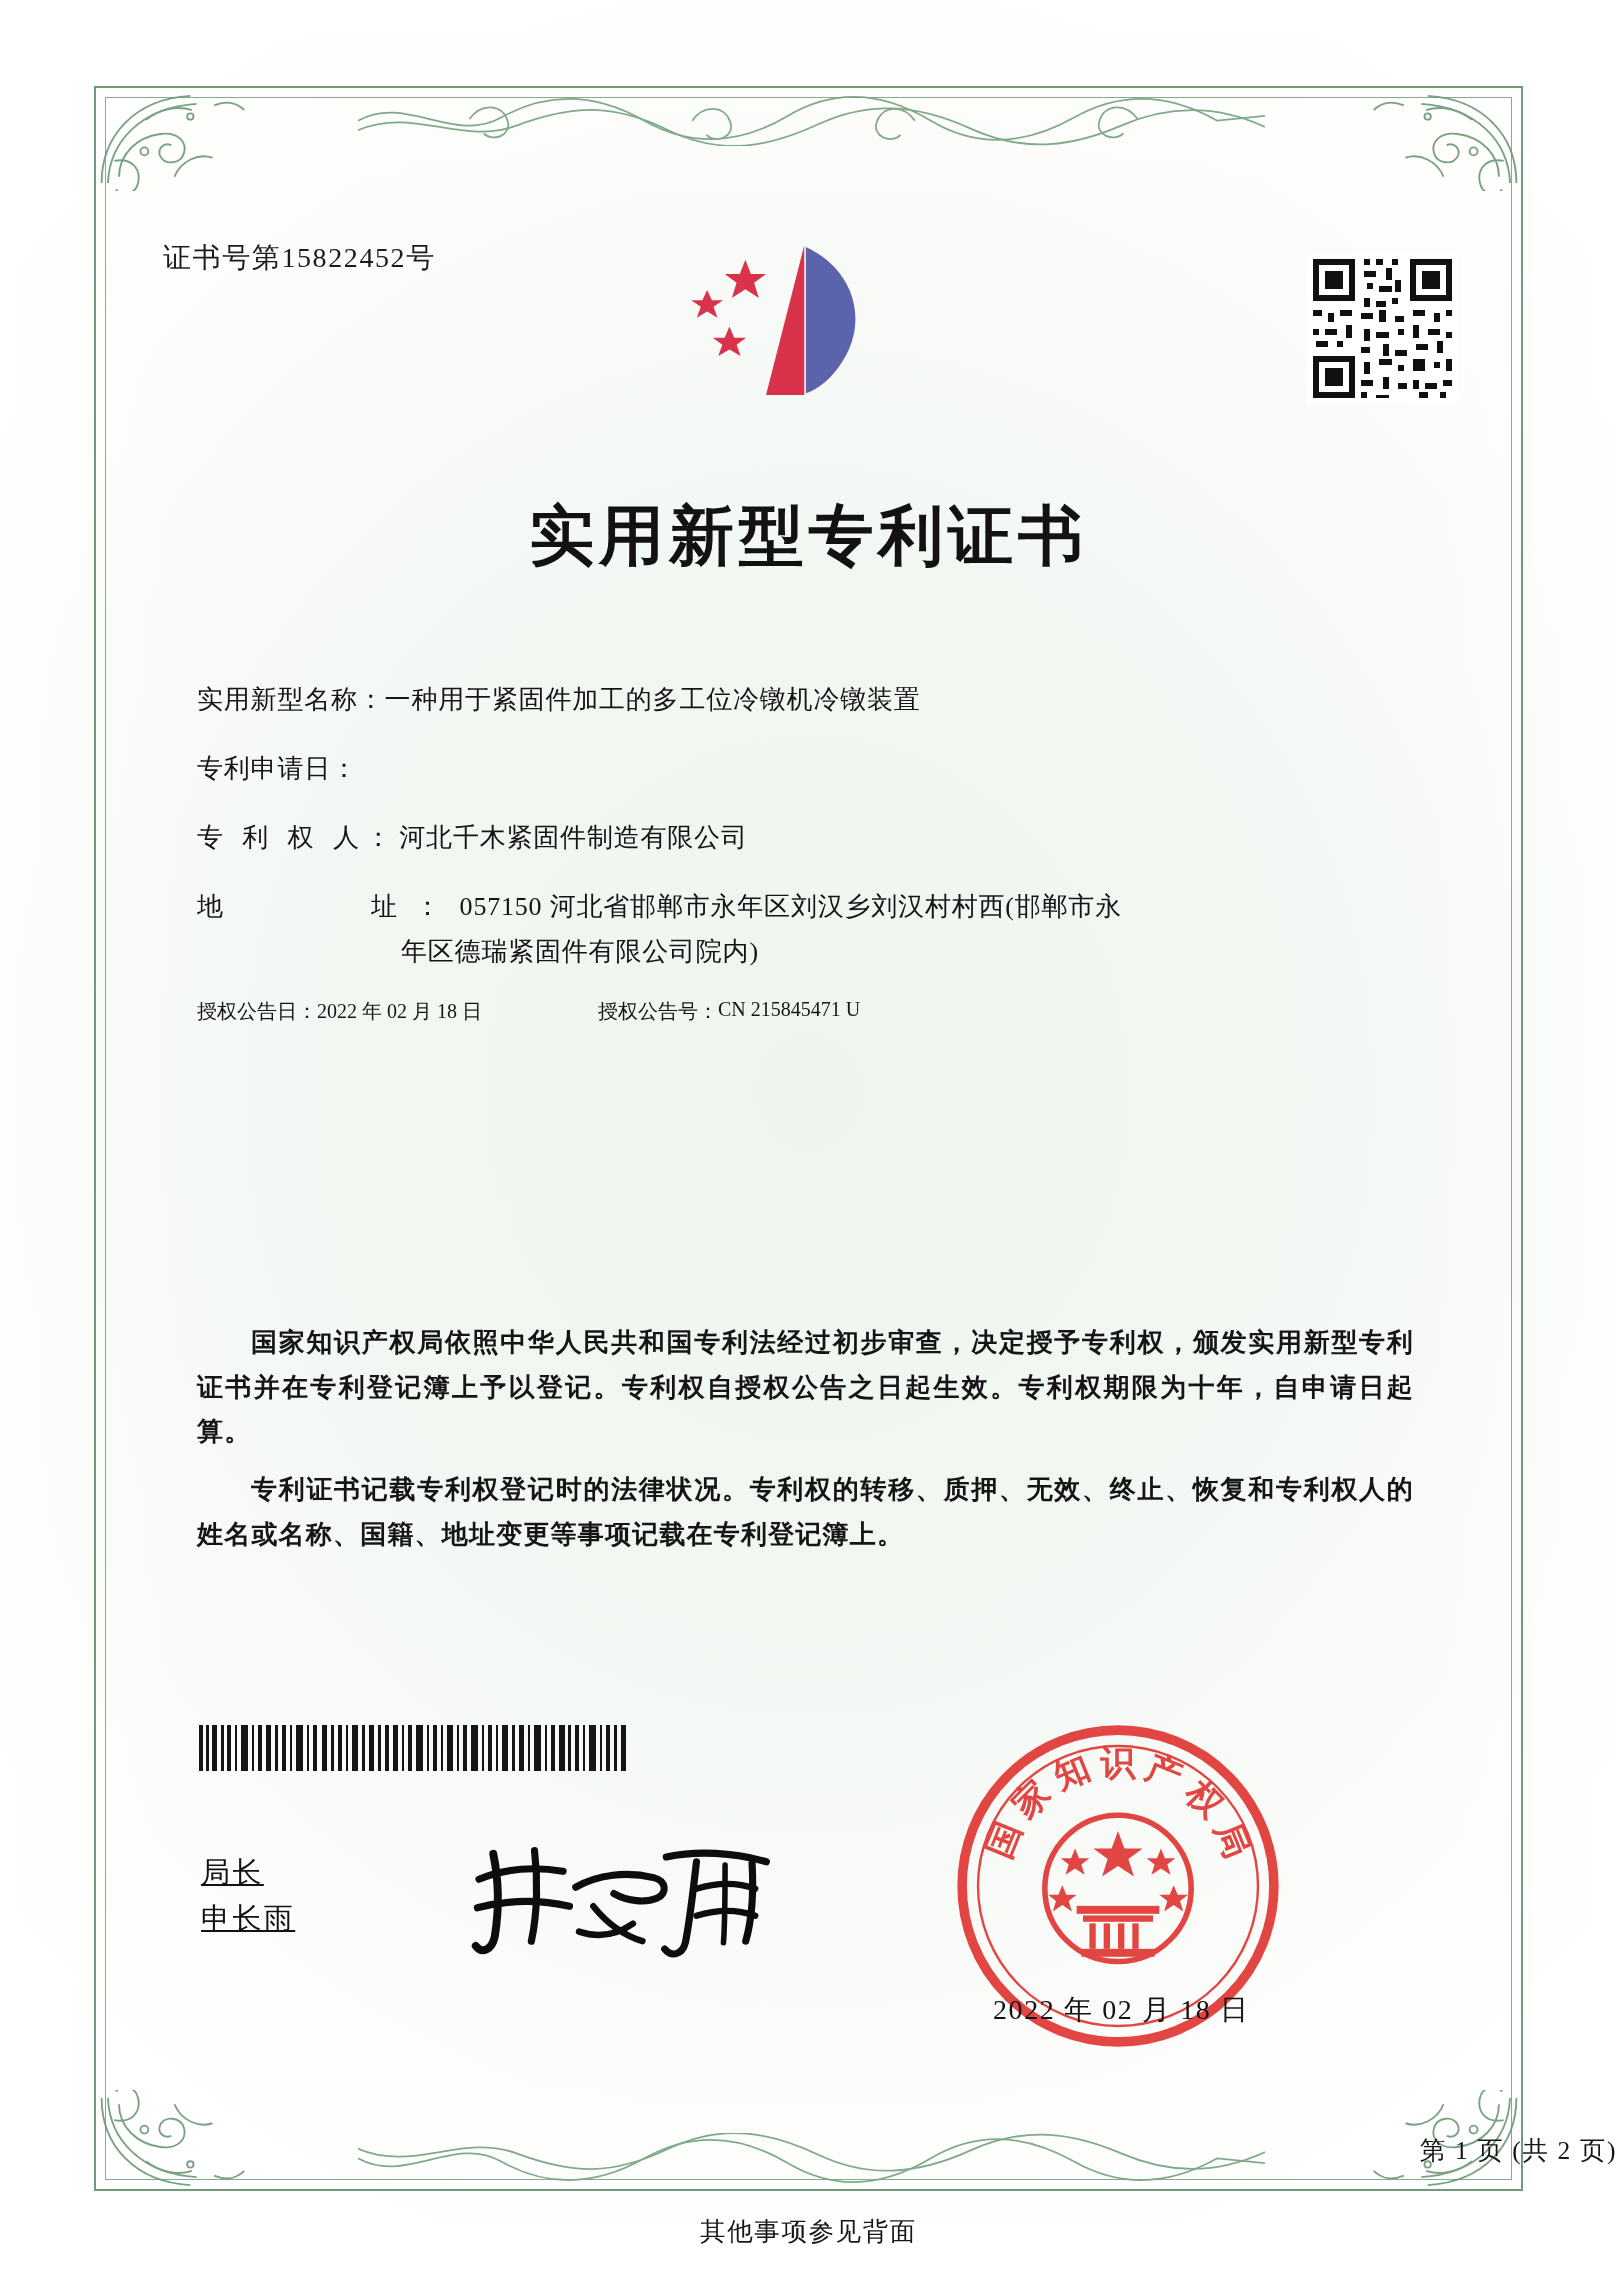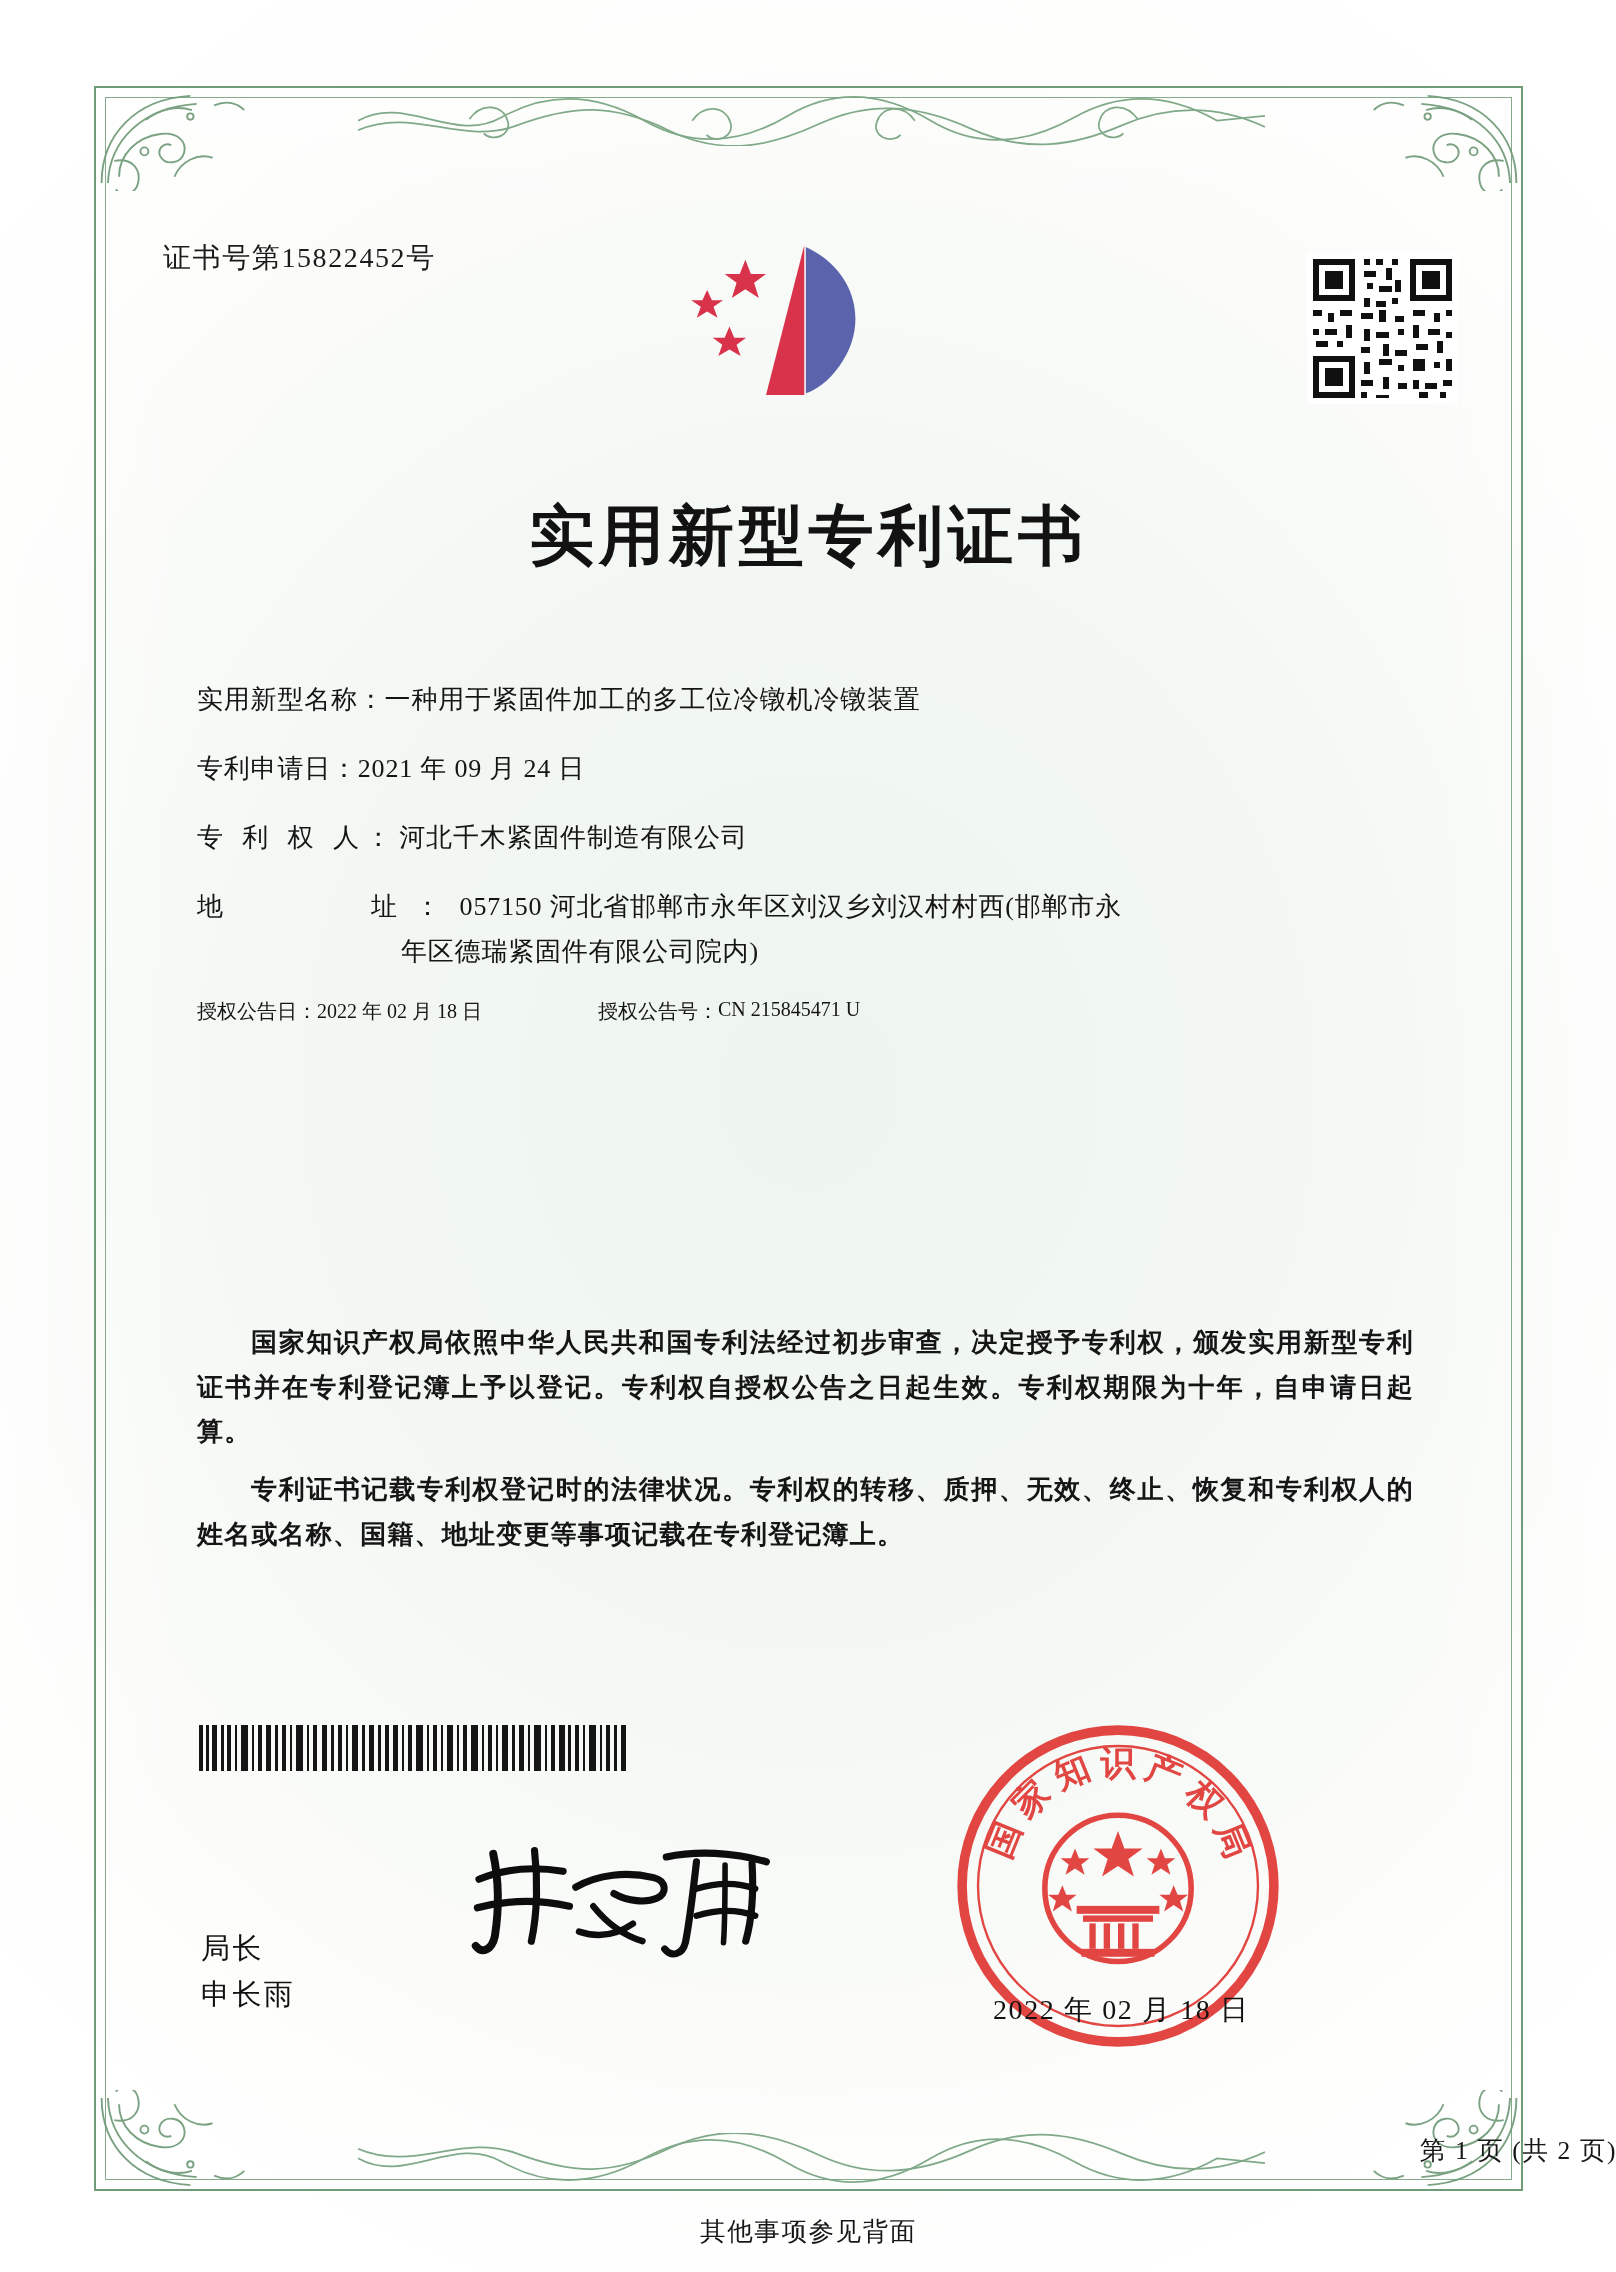"2021 年 09 月 24" span.fvalue { html: <span>2021 年 09 月 24 日</span> -> none }
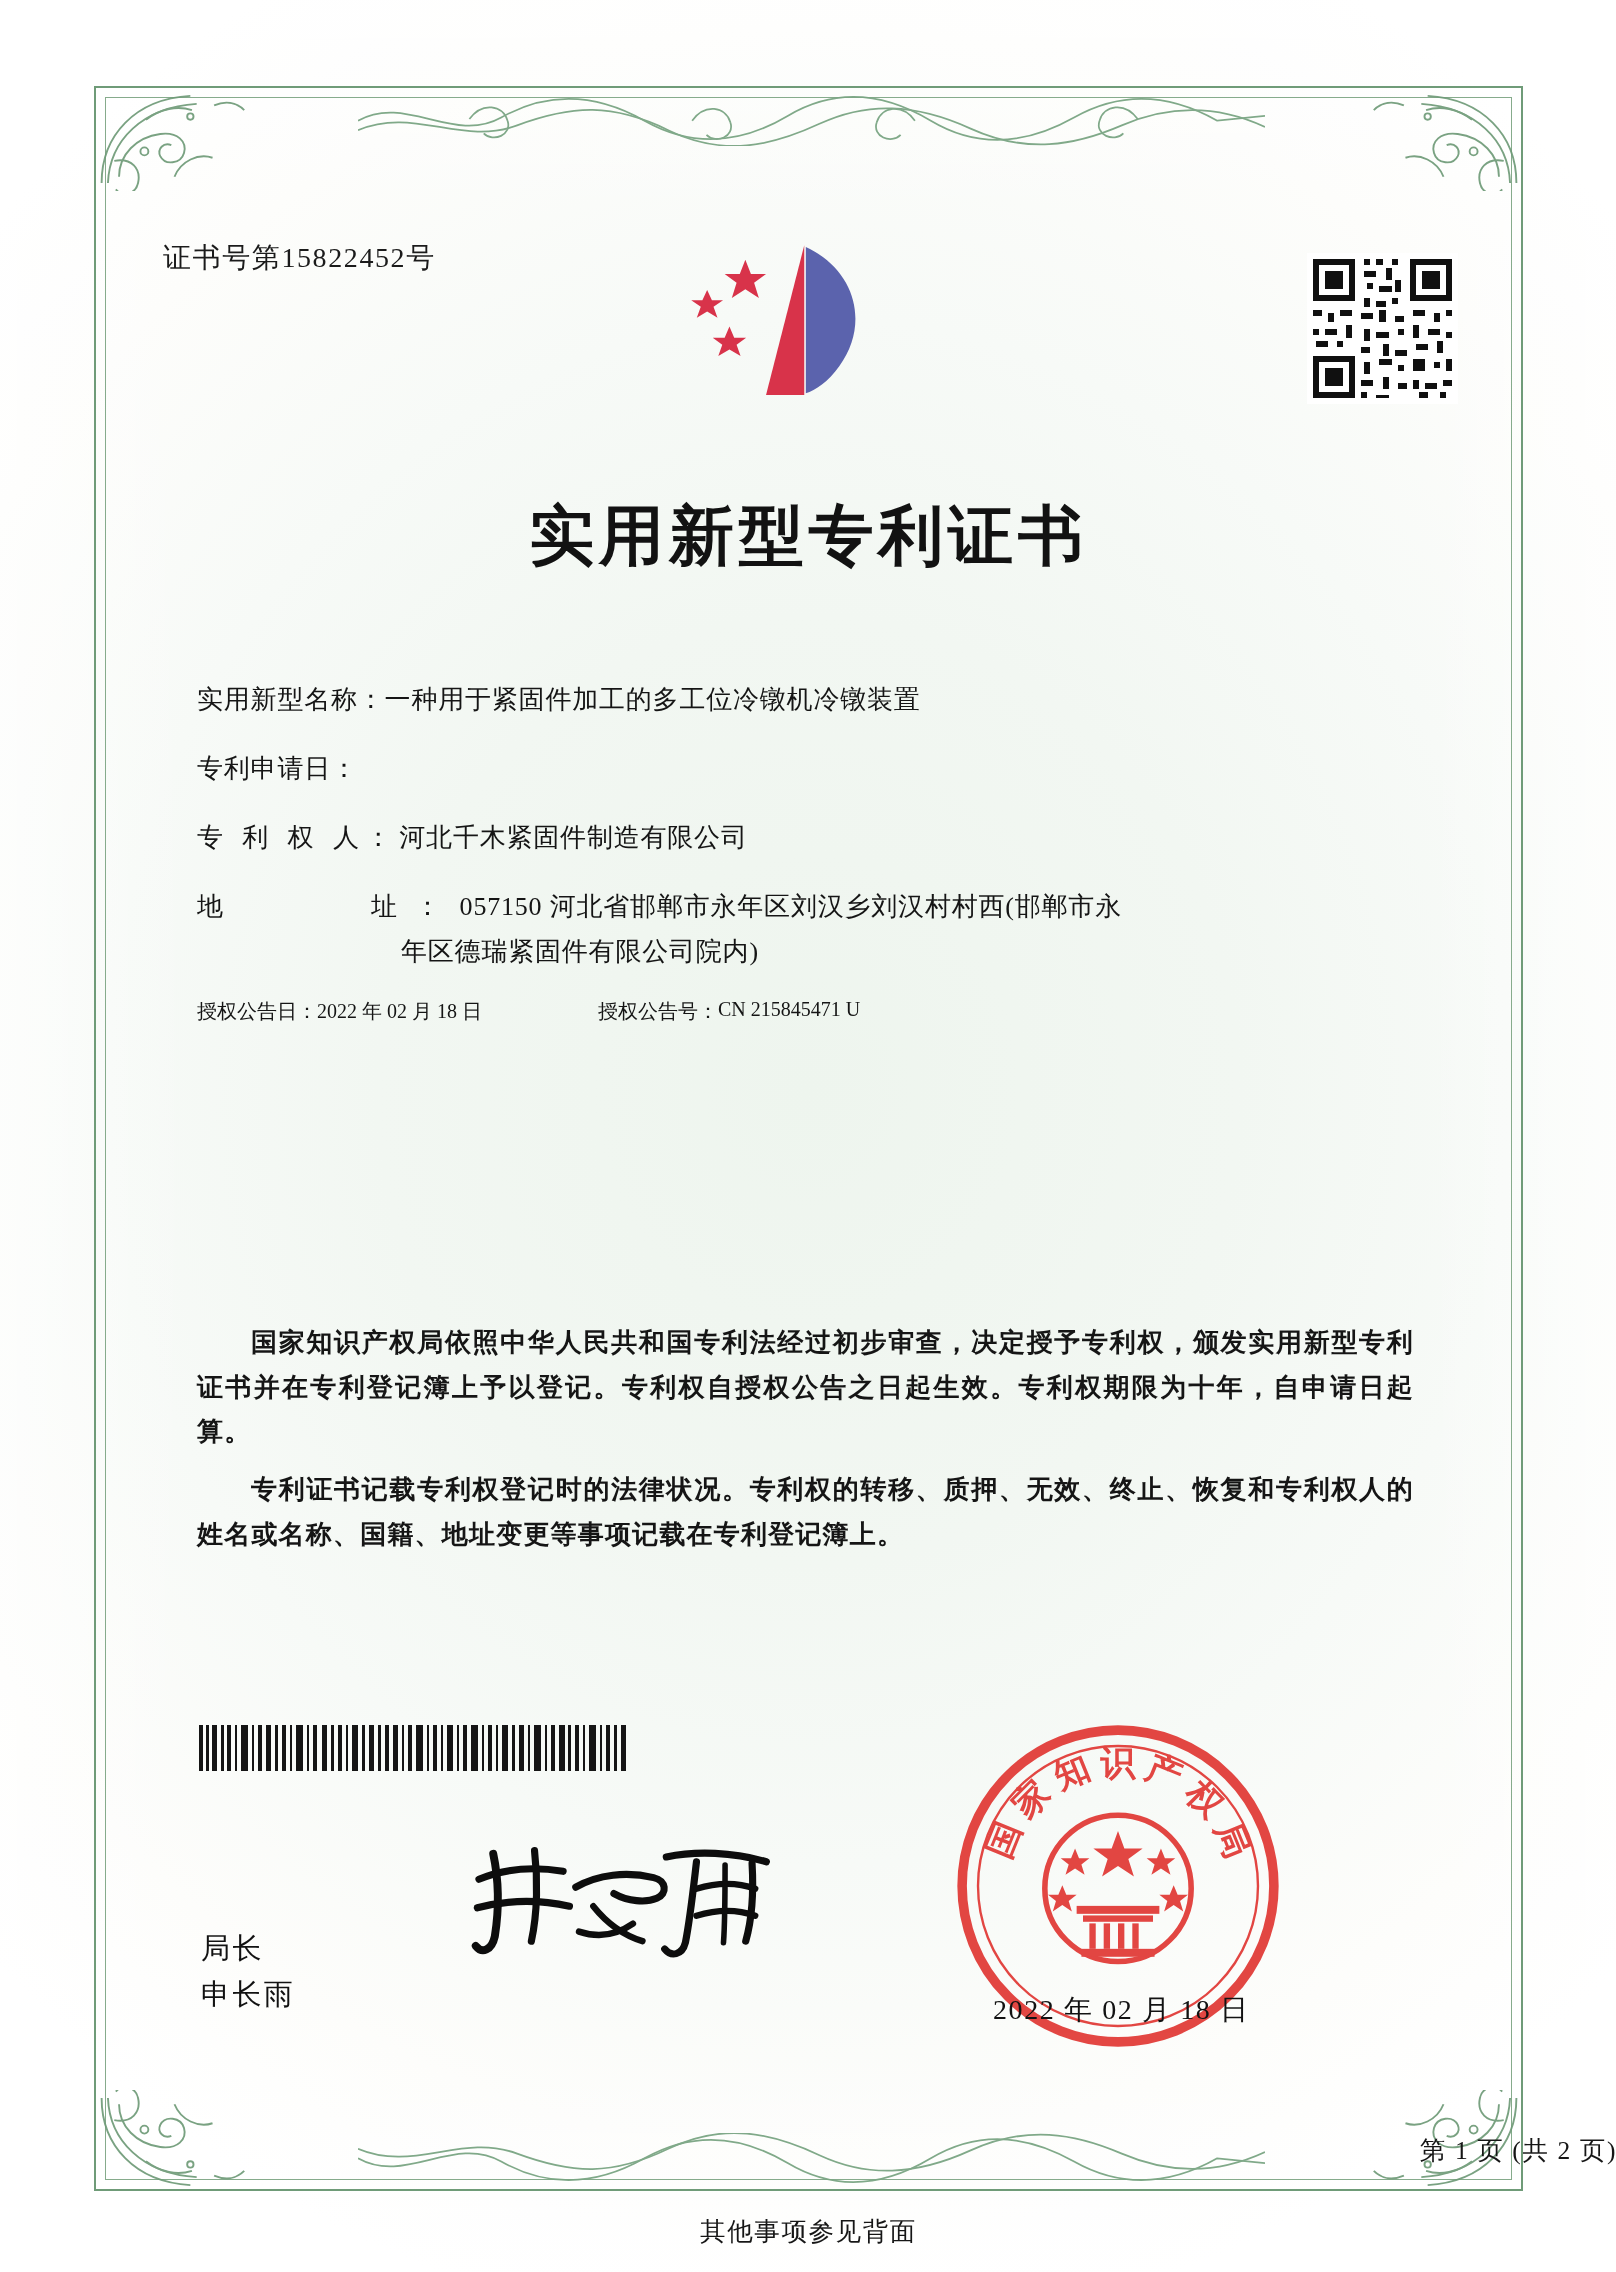"局长" .sig-label { text-decoration: none -> underline; top: 1926px -> 1850px }
